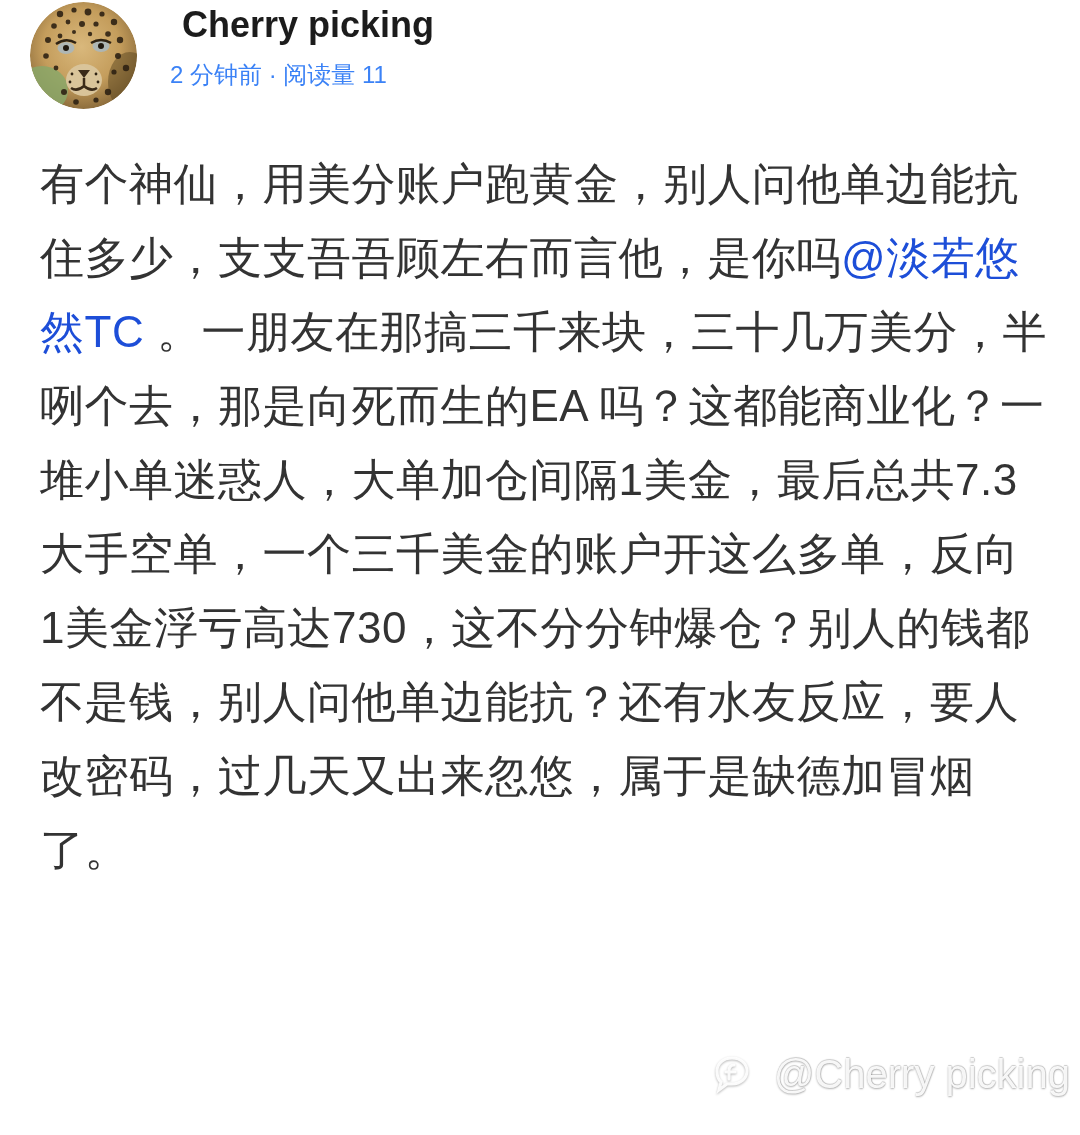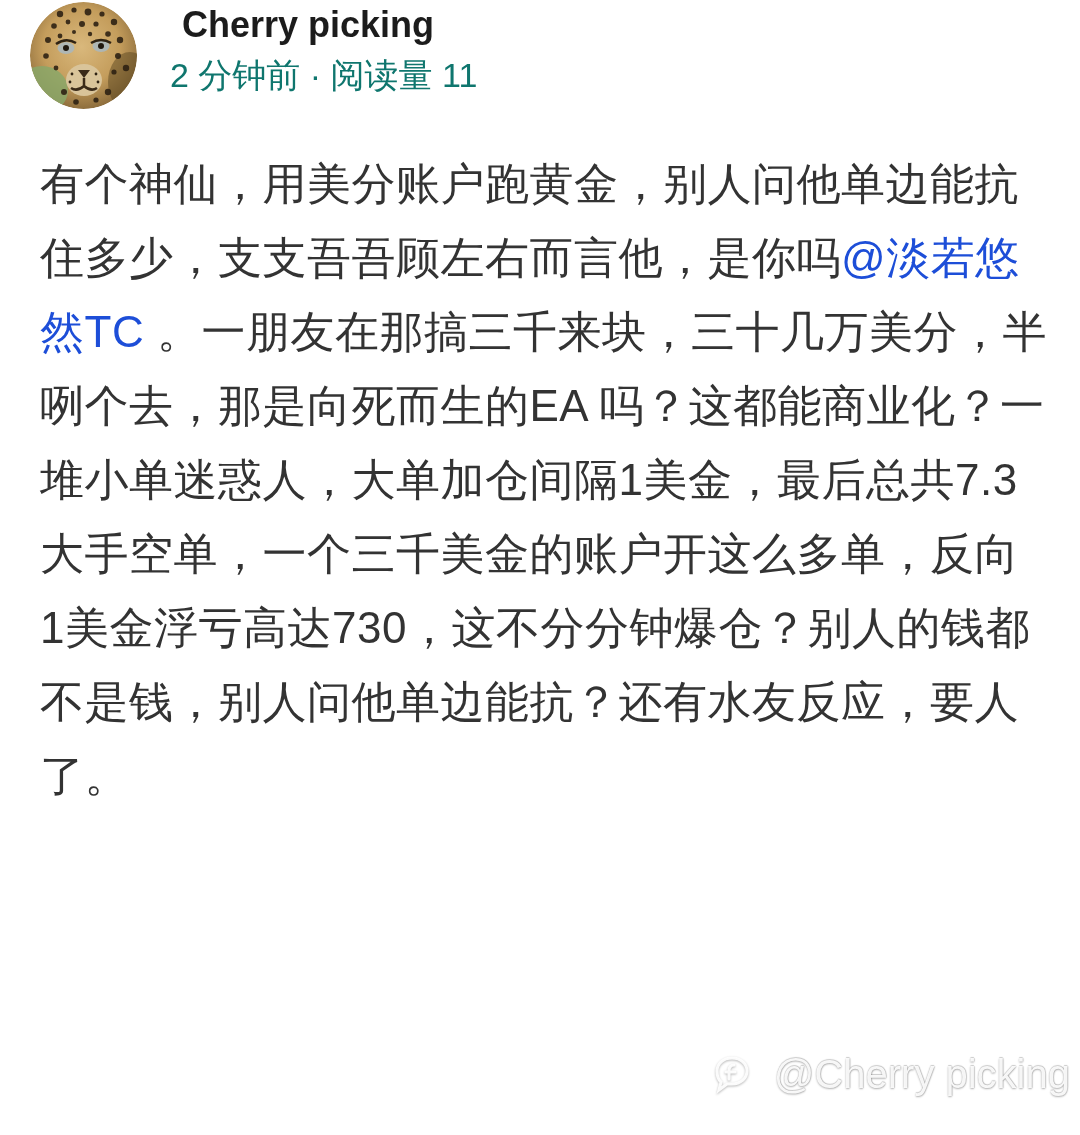"2 分钟前 · 阅读量 11" .meta { color: #0f766e -> #3b82f6; font-size: 34px -> 24px }
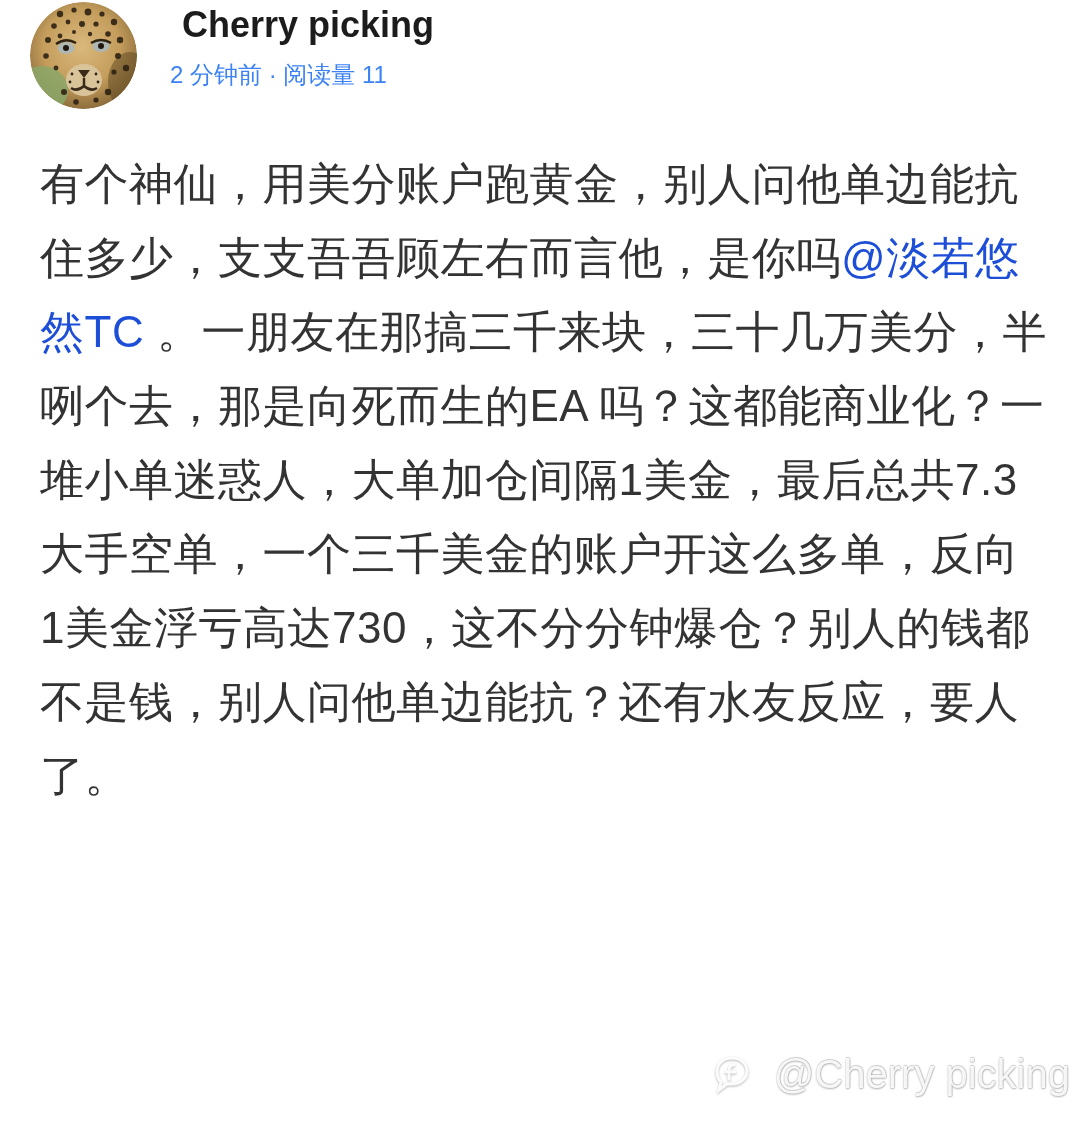"改密码，过几天又出来忽悠，属于是缺德加冒烟" div.pline { html: none -> <div><span>改密码，过几天又出来忽悠，属于是缺德加冒烟</span></div> }
